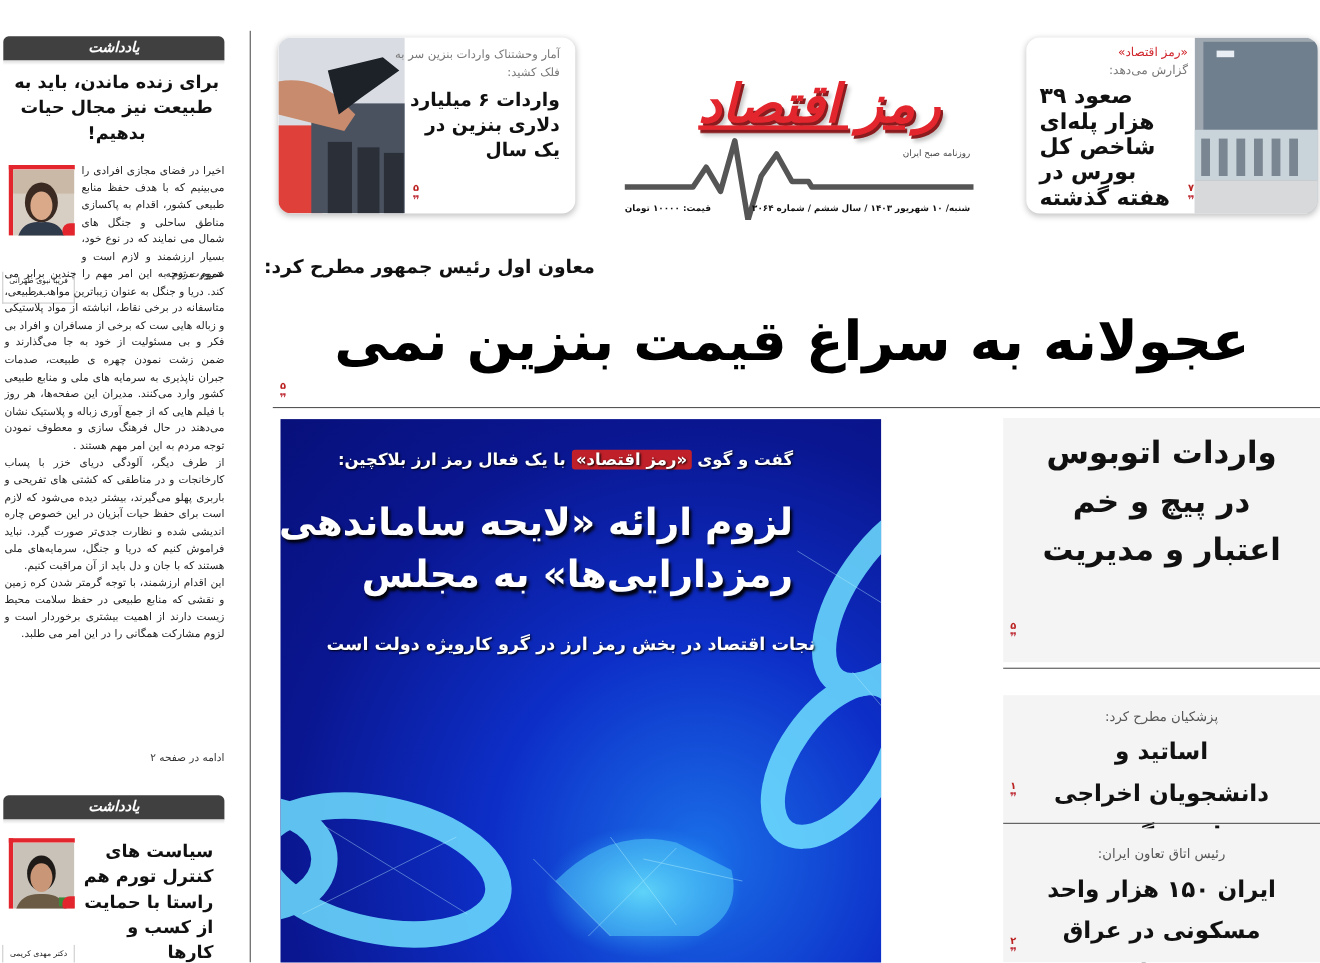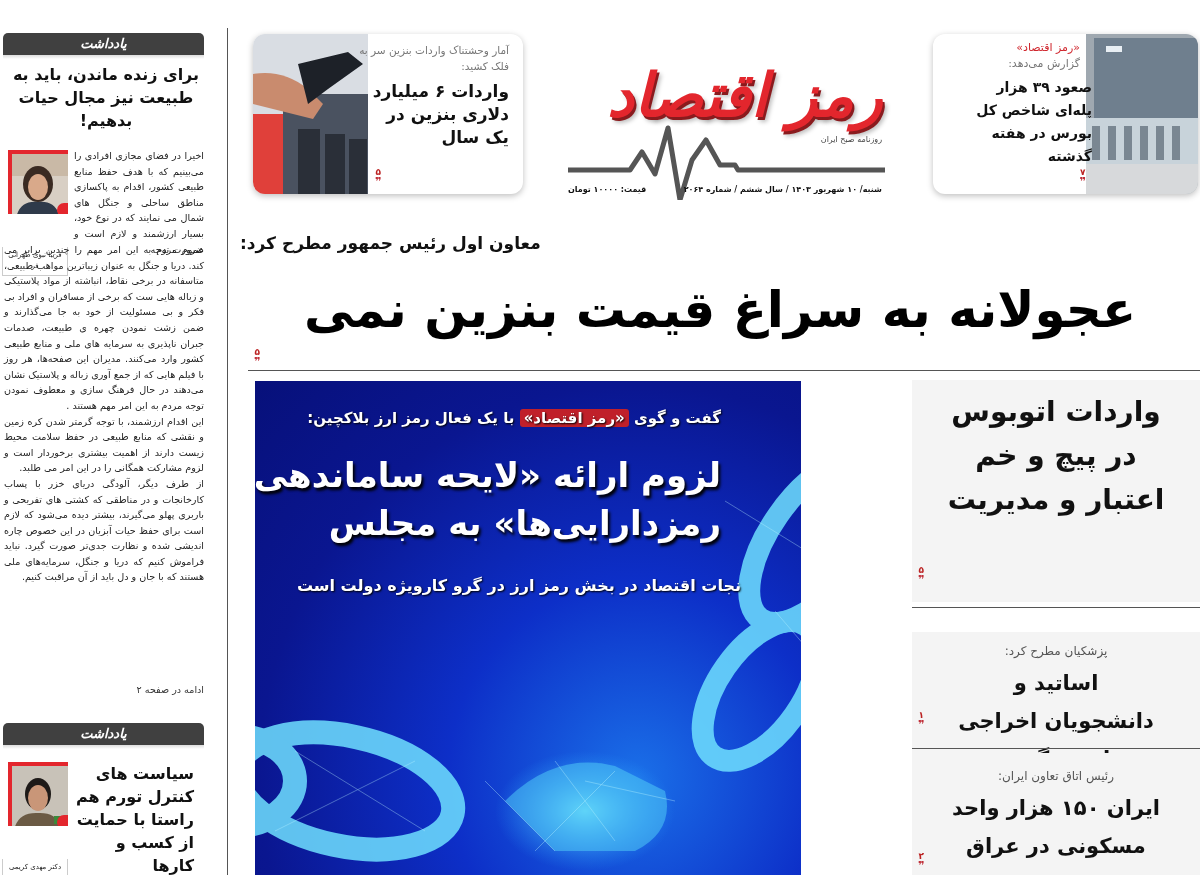"رمز اقتصاد" .logo { font-size: 60px -> 48px; text-decoration: none -> underline }
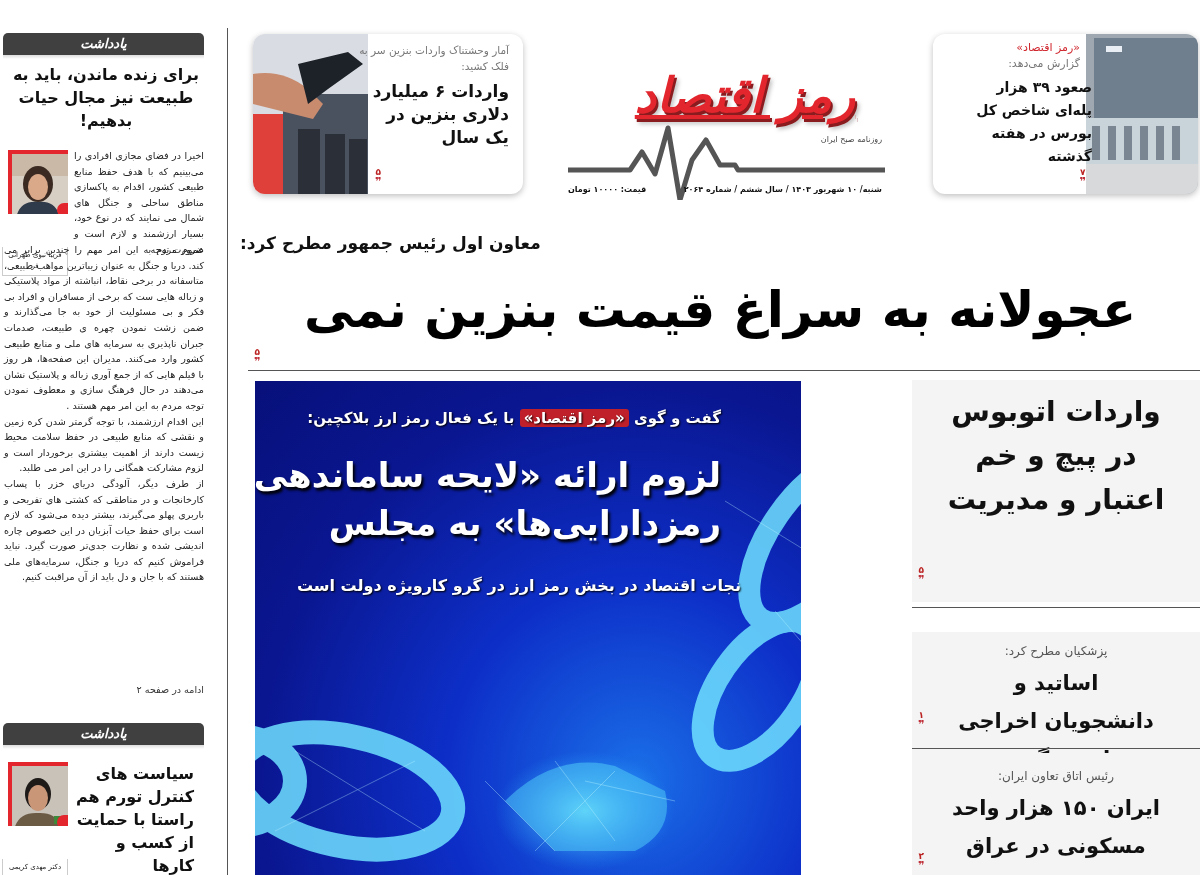"صعود ۳۹ هزار پله‌ای شاخص" div.headline { font-size: 14px -> 20px; right: 106px -> 118px; text-align: right -> left }
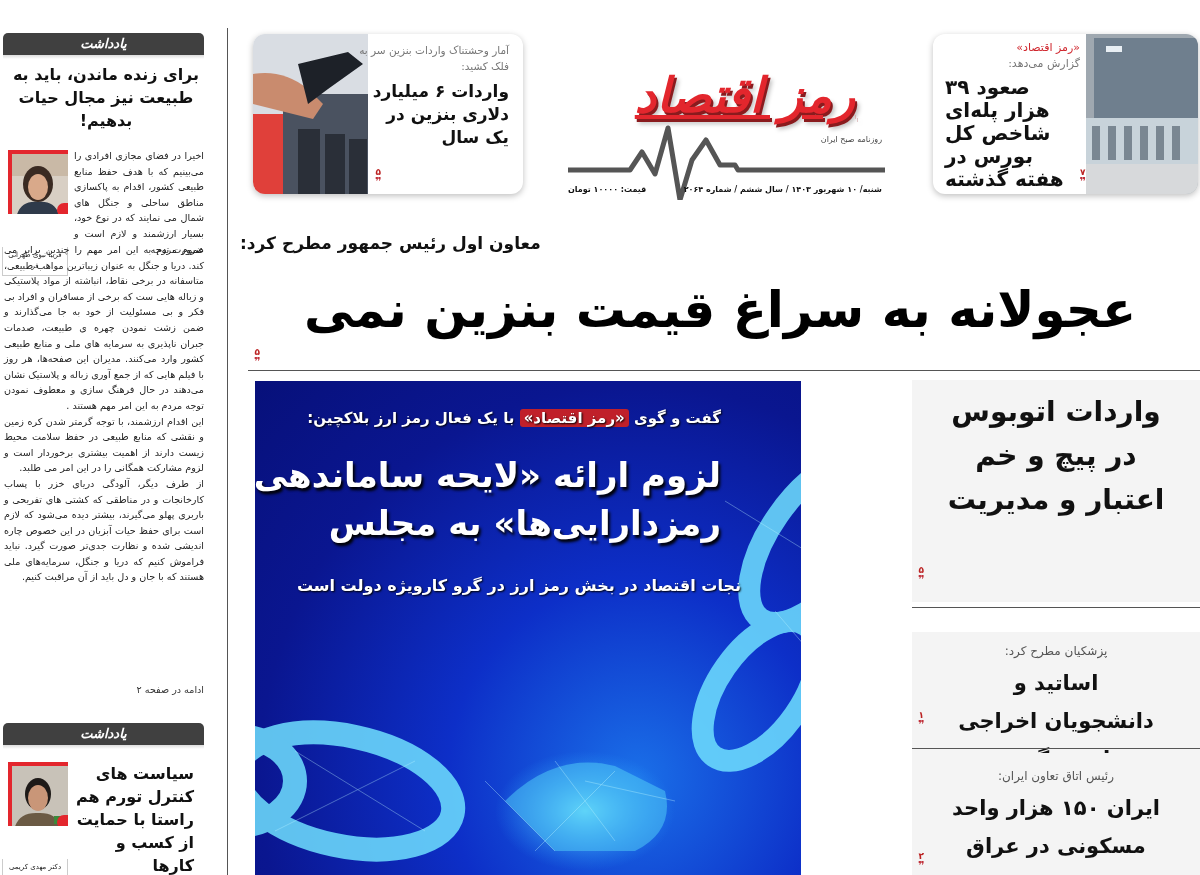"این اقدام ارزشمند، با توجه" p { order: before "از طرف دیگر، آلودگی دریای" -> after "از طرف دیگر، آلودگی دریای" }
